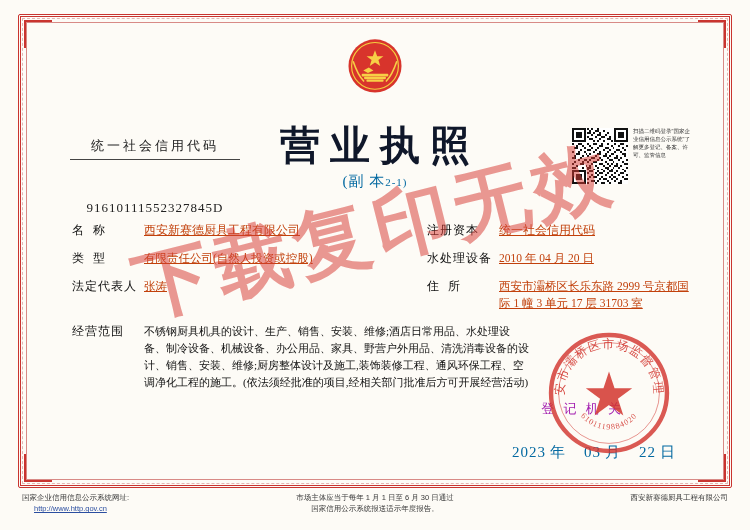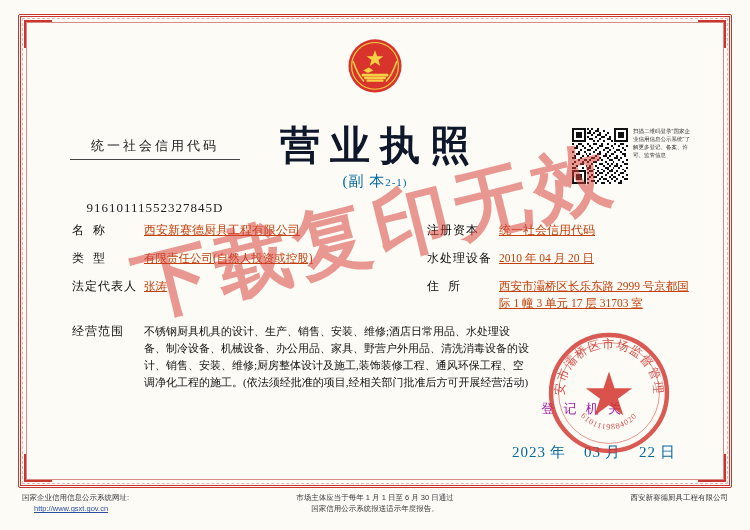"http://www.gsxt.gov.cn" div.url { text: http://www.gsxt.gov.cn -> http://www.http.gov.cn }
